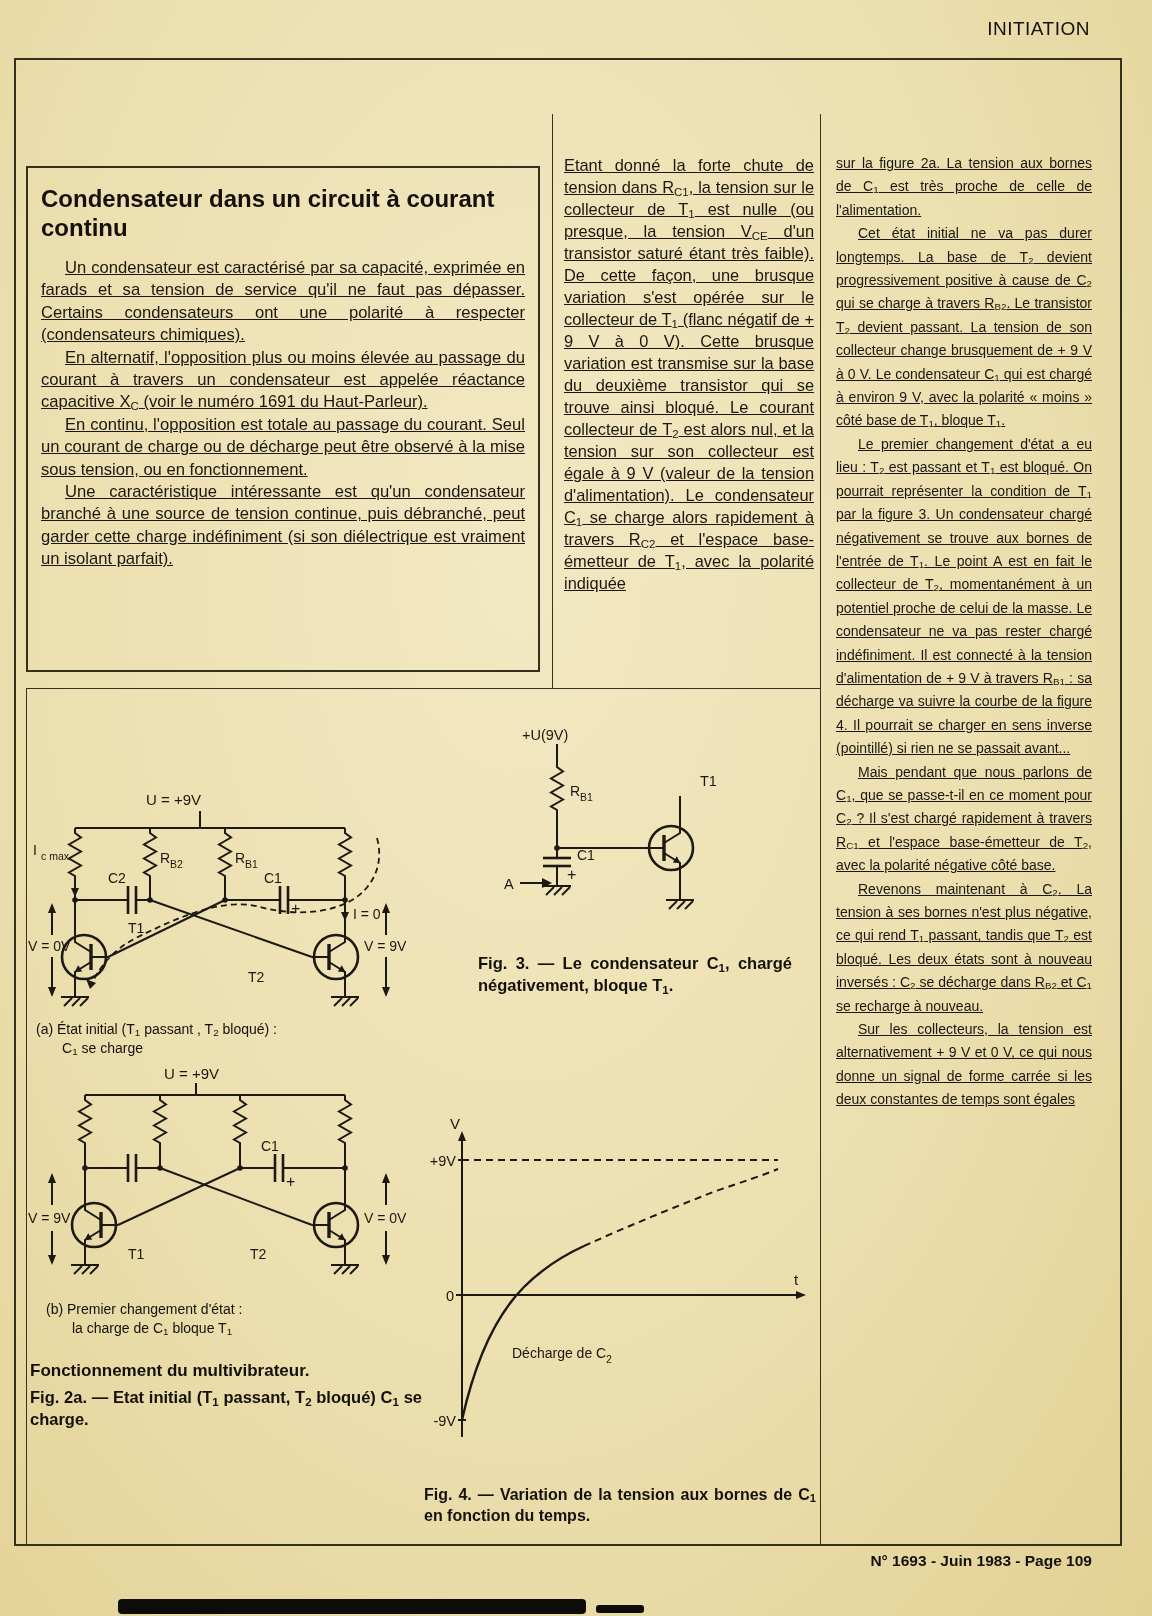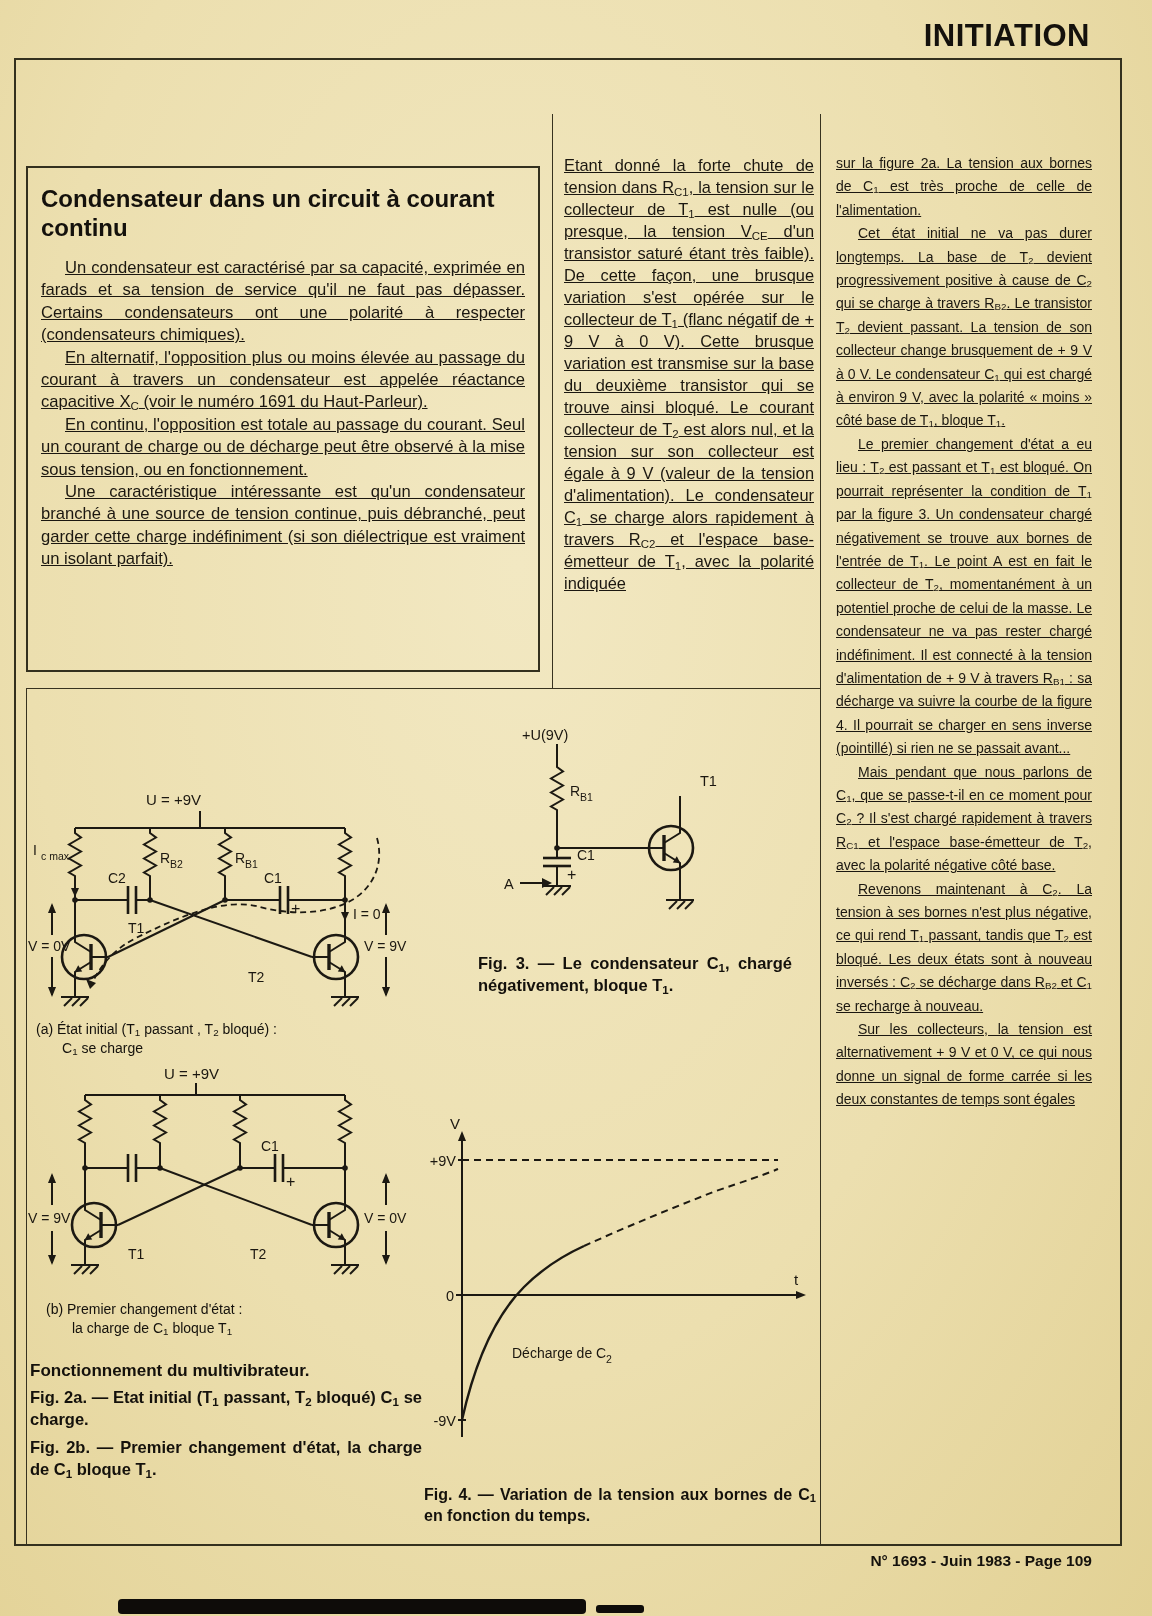"INITIATION" #initiation { font-size: 31px -> 19px; font-weight: bold -> normal }
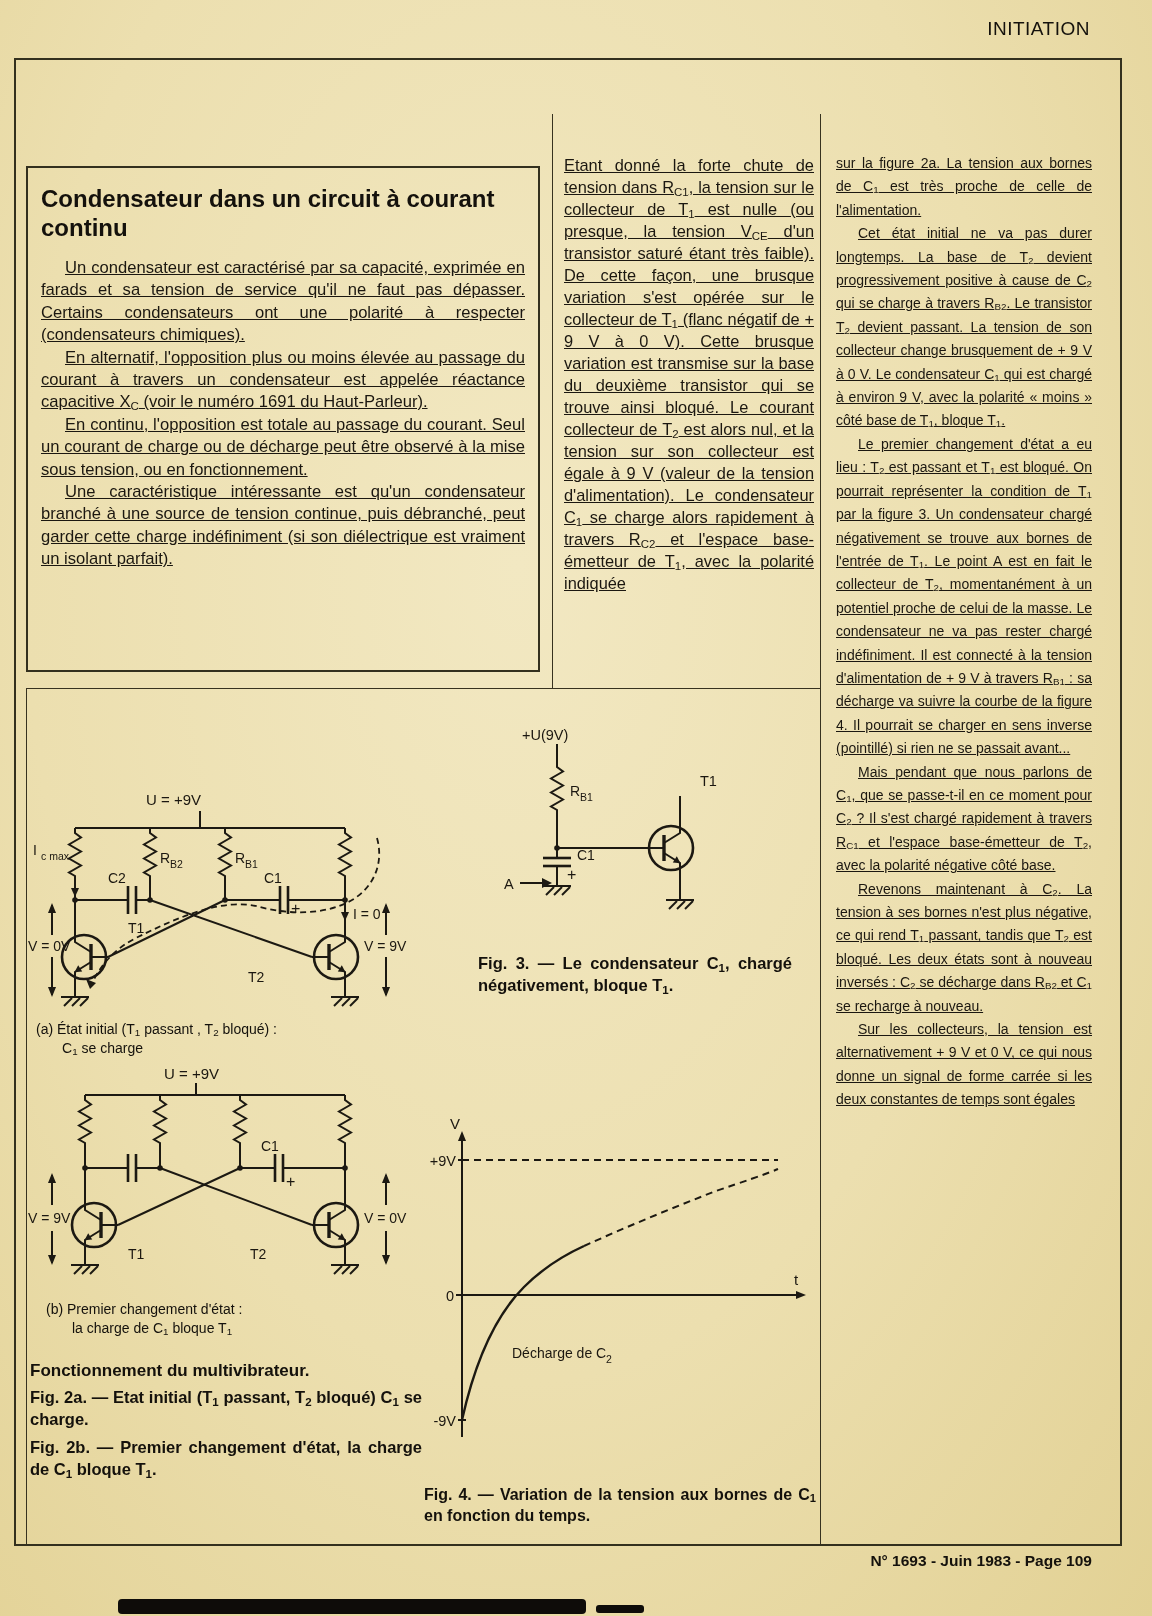"Fig. 2b. — Premier changement" div.bold-cap { html: <div>Fig. 2b. — Premier changement d'état, la charge de C<sub>1</sub> bloque T<sub>1</sub>.</div> -> none }
